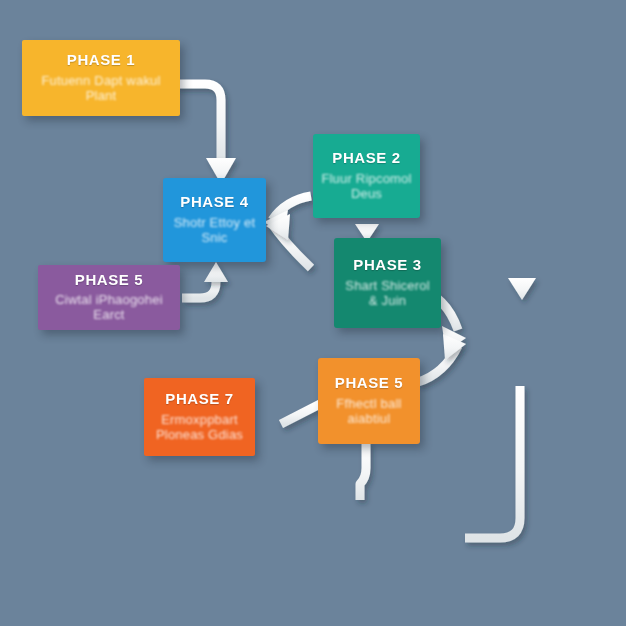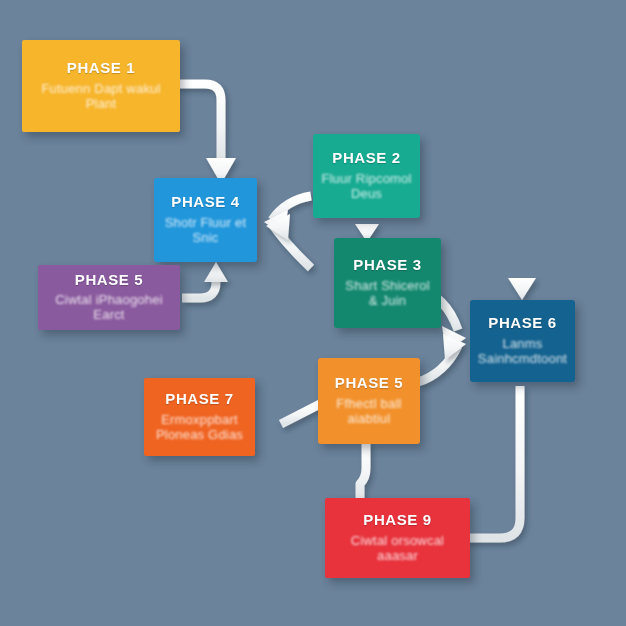"PHASE 1" div.node { height: 92px -> 76px }
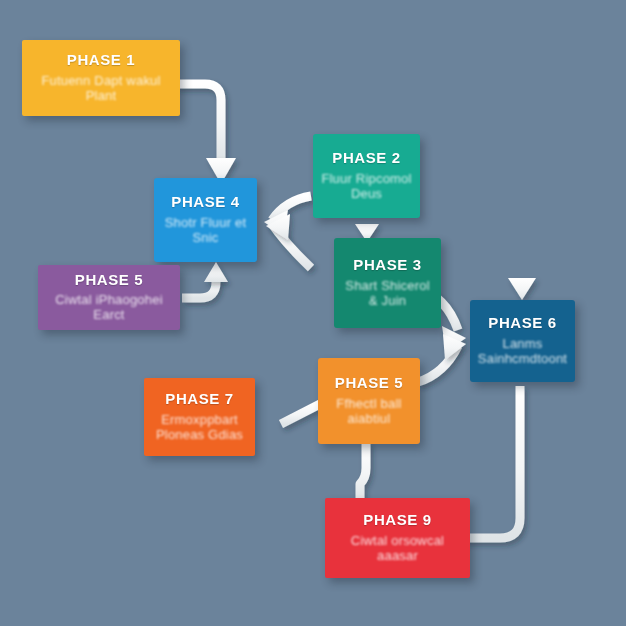"PHASE 4" div.node { left: 154px -> 163px }
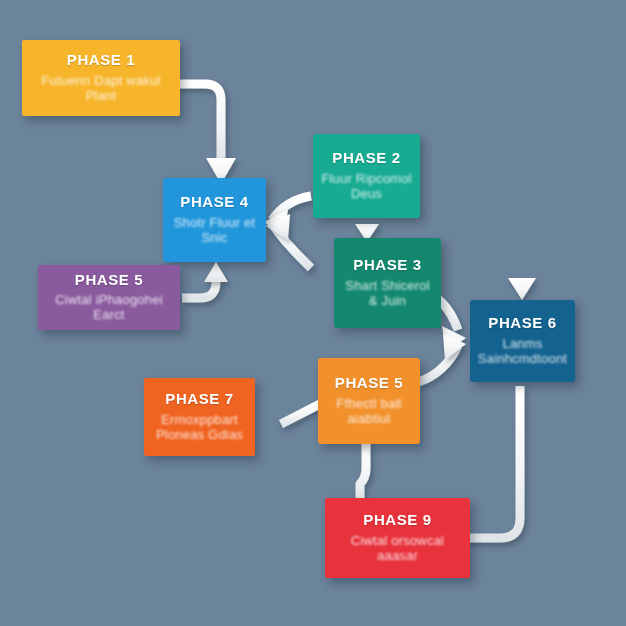"Shotr Fluur et Snic" div.sub { text: Fluur -> Ettoy }
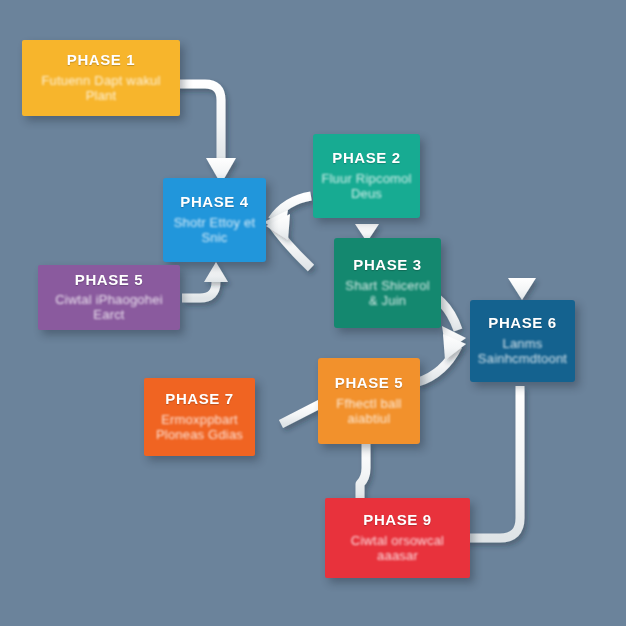"PHASE 6" div.node { html: <div> <div>PHASE 6</div> <div>Lanms Sainhcmdtoont</div> </div> -> none }
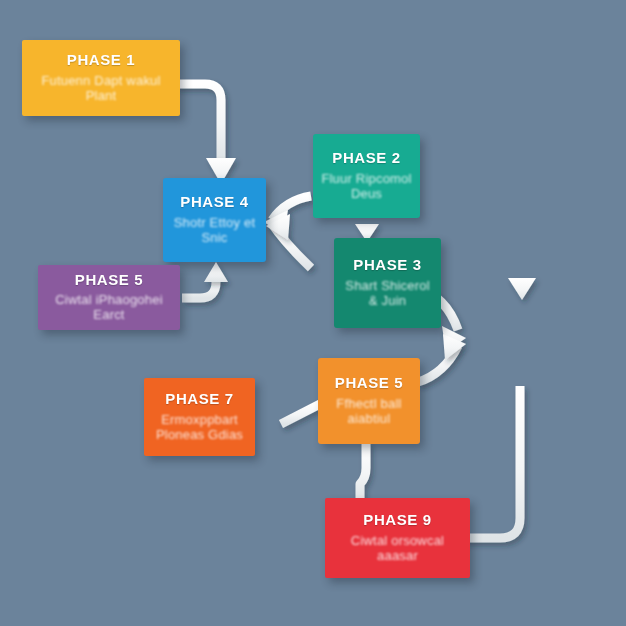"PHASE 9" div.node { html: <div> <div>PHASE 9</div> <div>Ciwtal orsowcal aaasar</div> </div> -> none }
